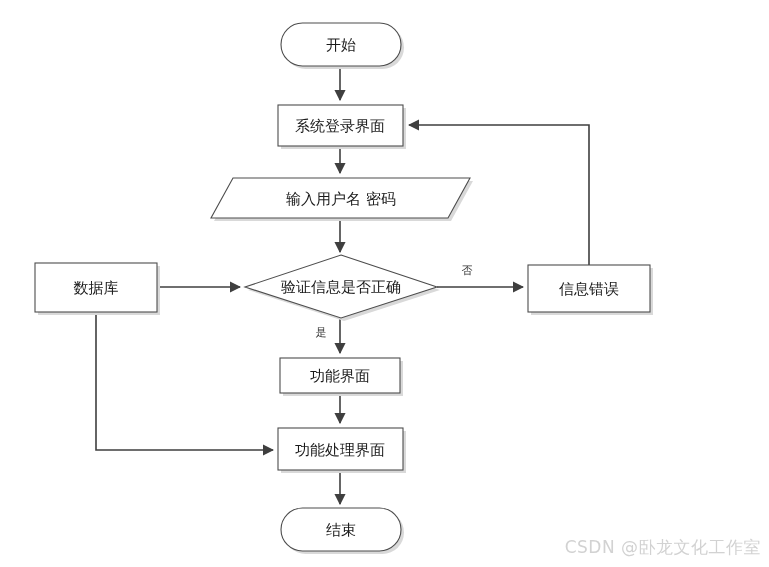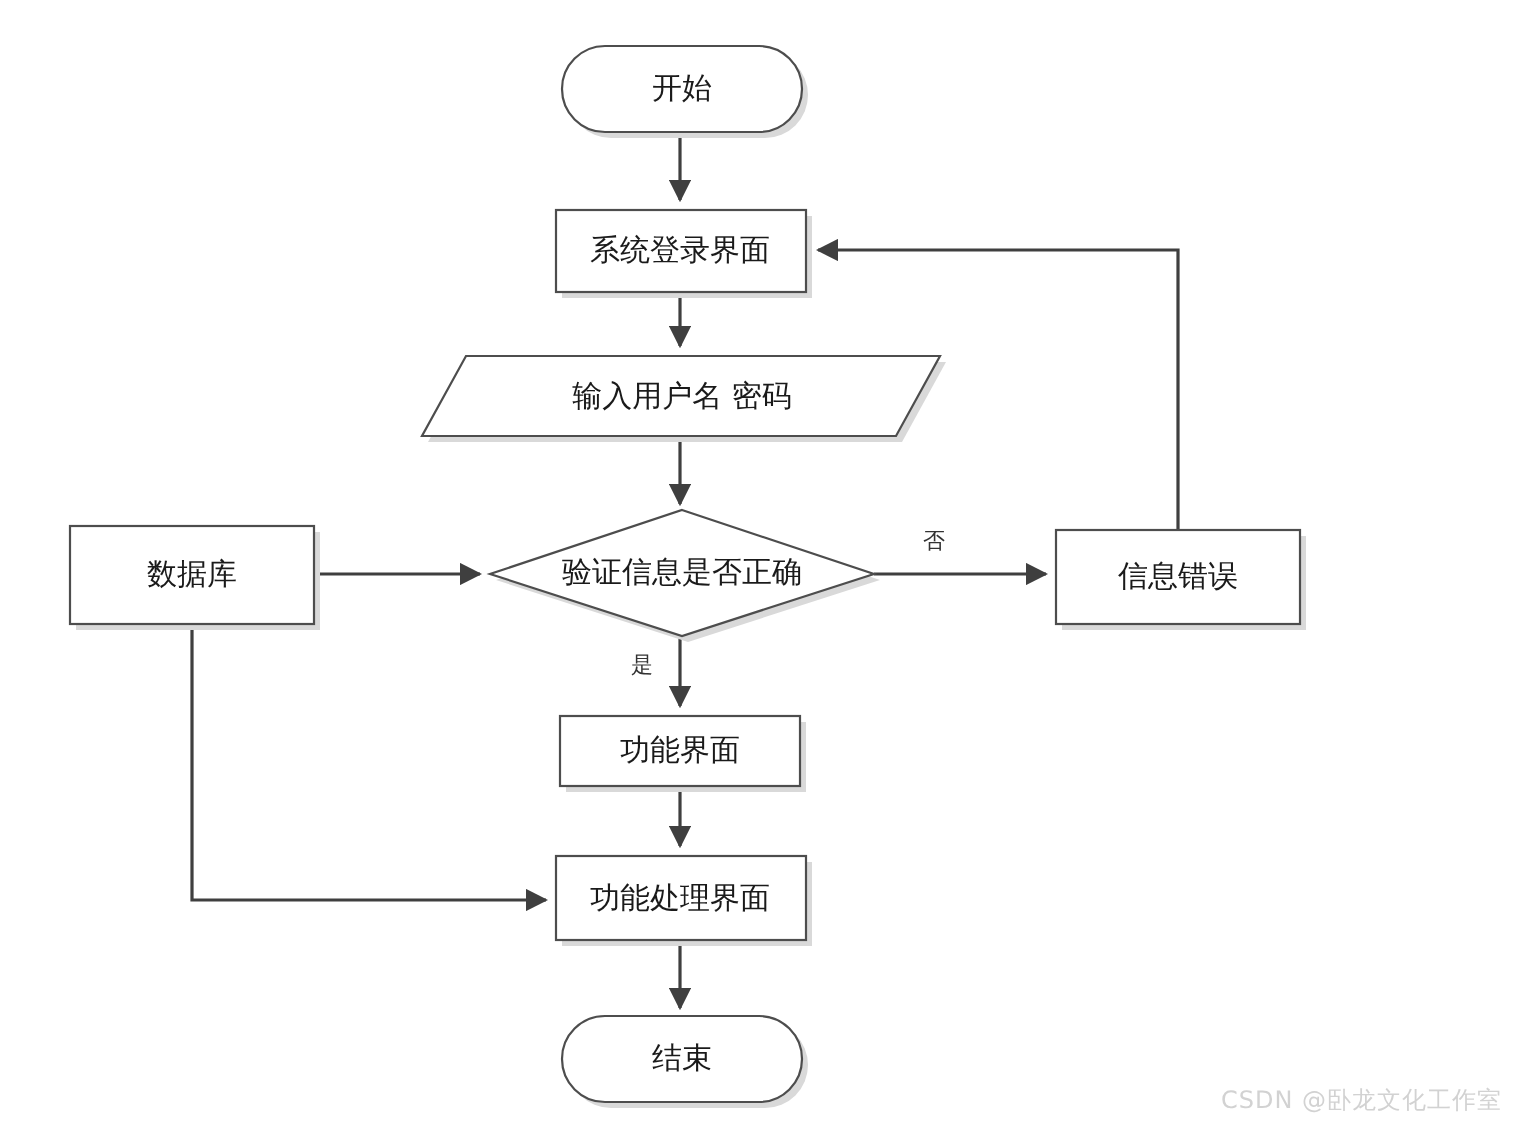"CSDN @卧龙文化工作室" .watermark { font-size: 12px -> 17px; right: 18px -> 8px }
